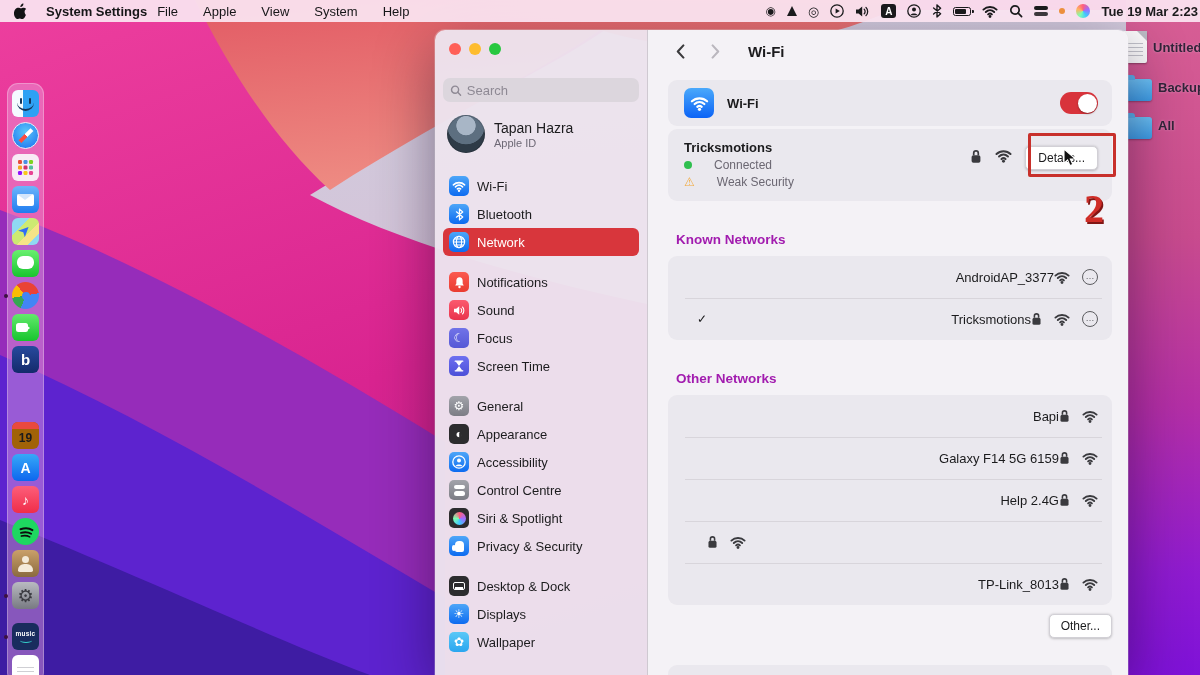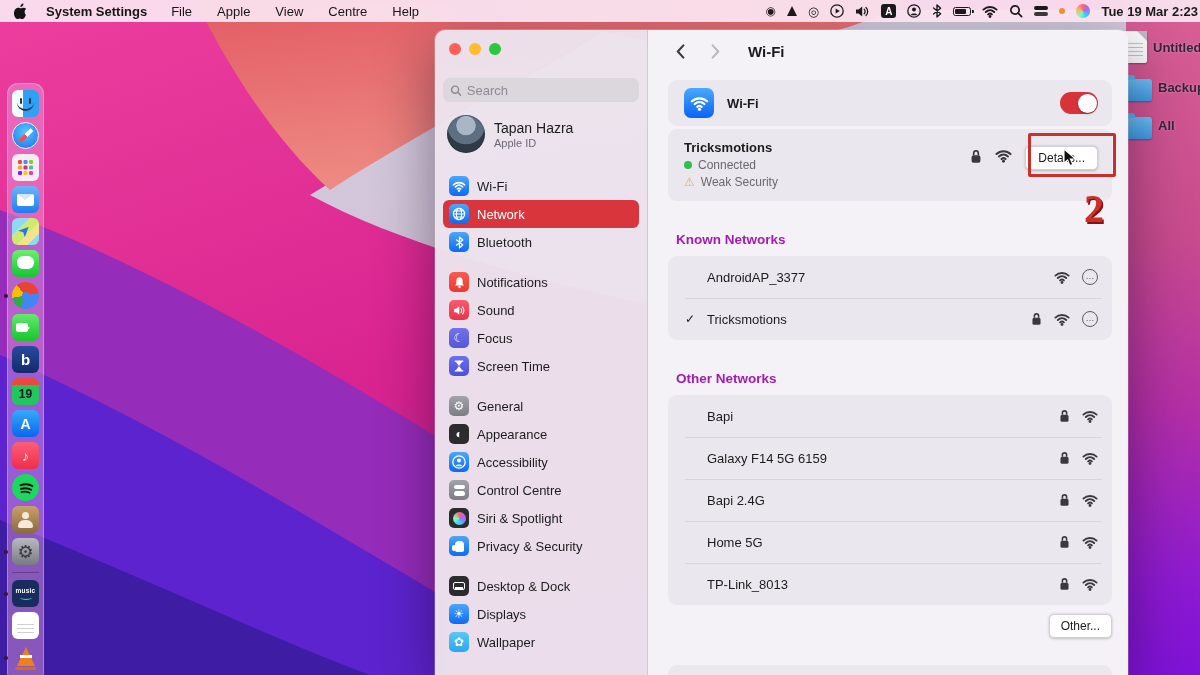"System Settings" .mb-app { margin-right: 24px -> 10px }
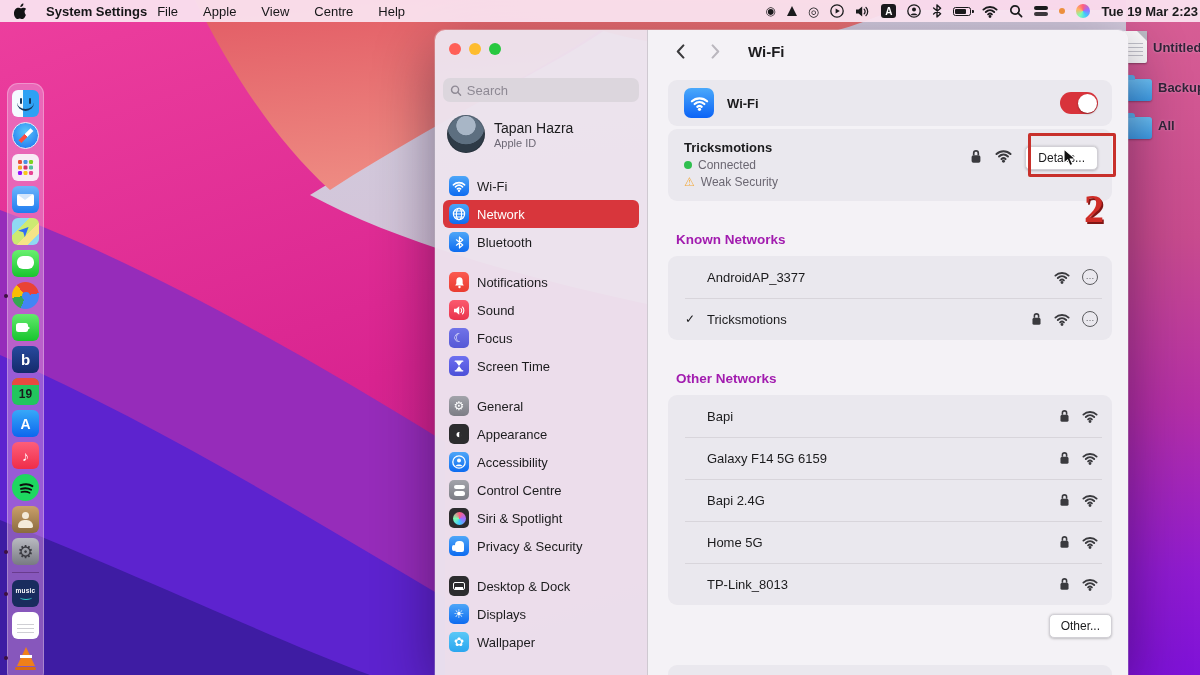"Centre" span.mb-menu { text: Centre -> System }
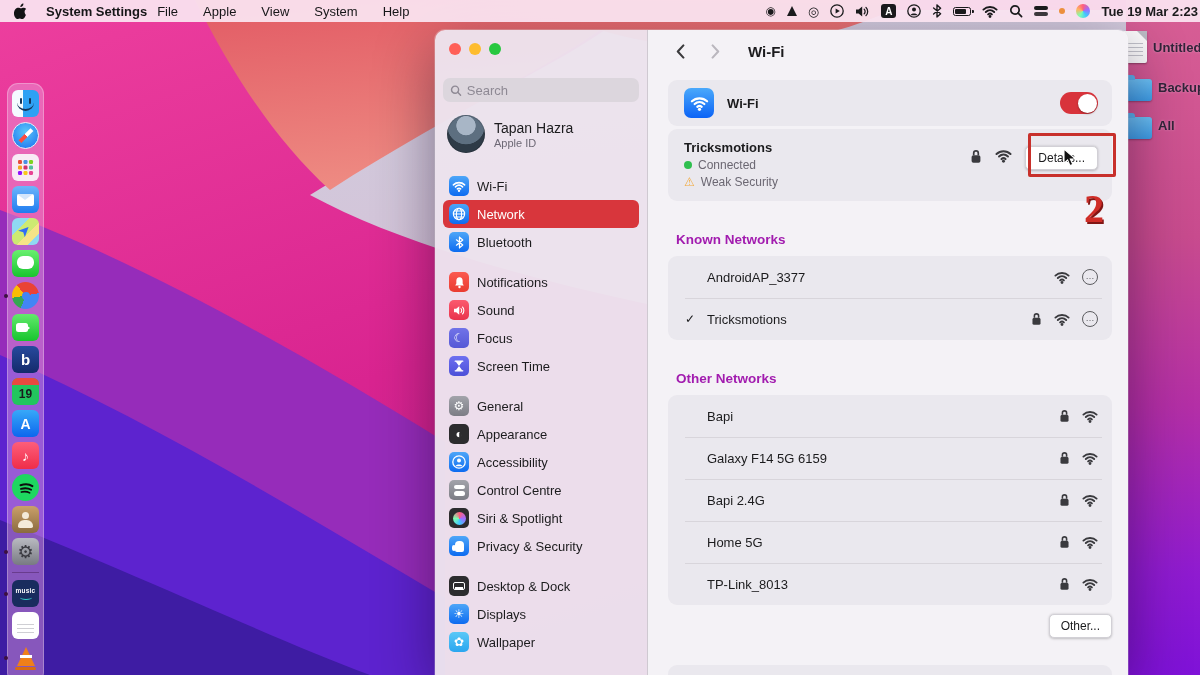"Connected" .conn-line { gap: 6px -> 22px }
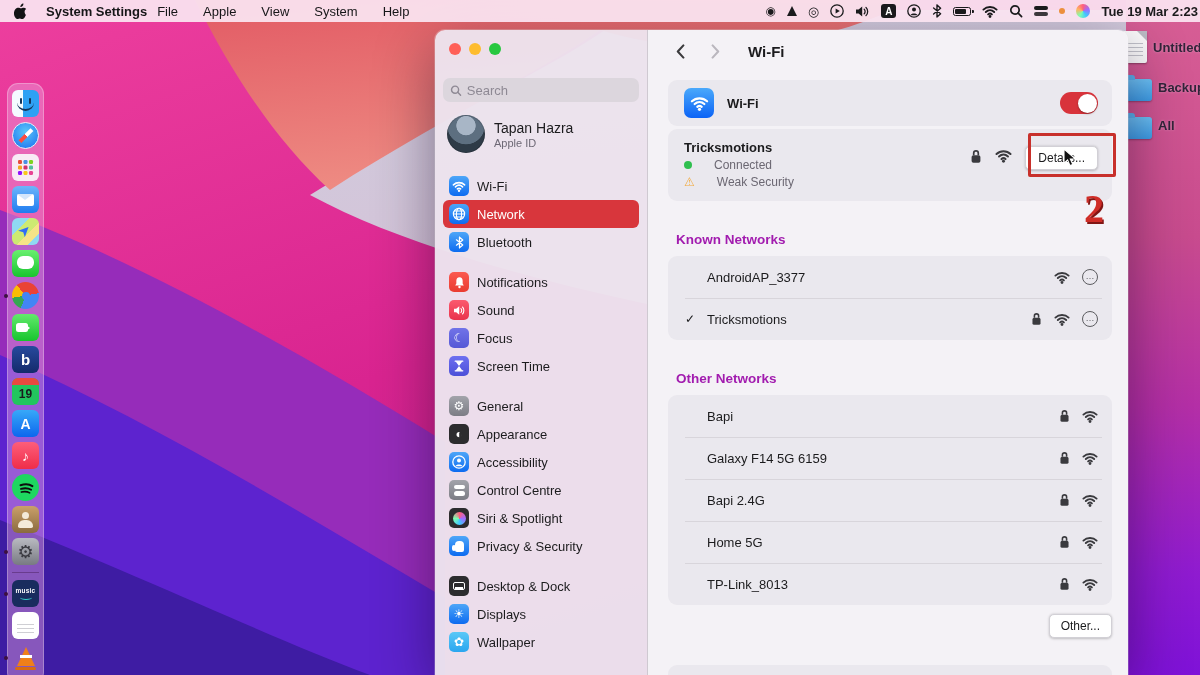"Network" div.nav-item { order: before "Bluetooth" -> after "Bluetooth" }
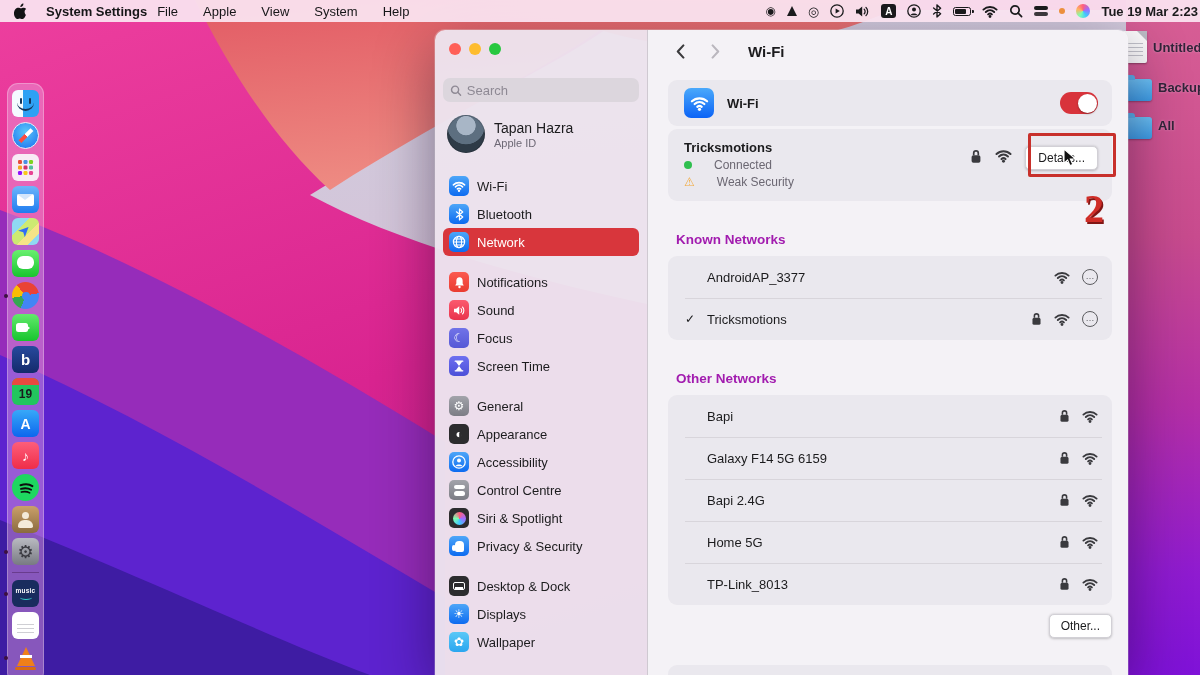"AndroidAP_3377" .net-list { text-align: none -> right }
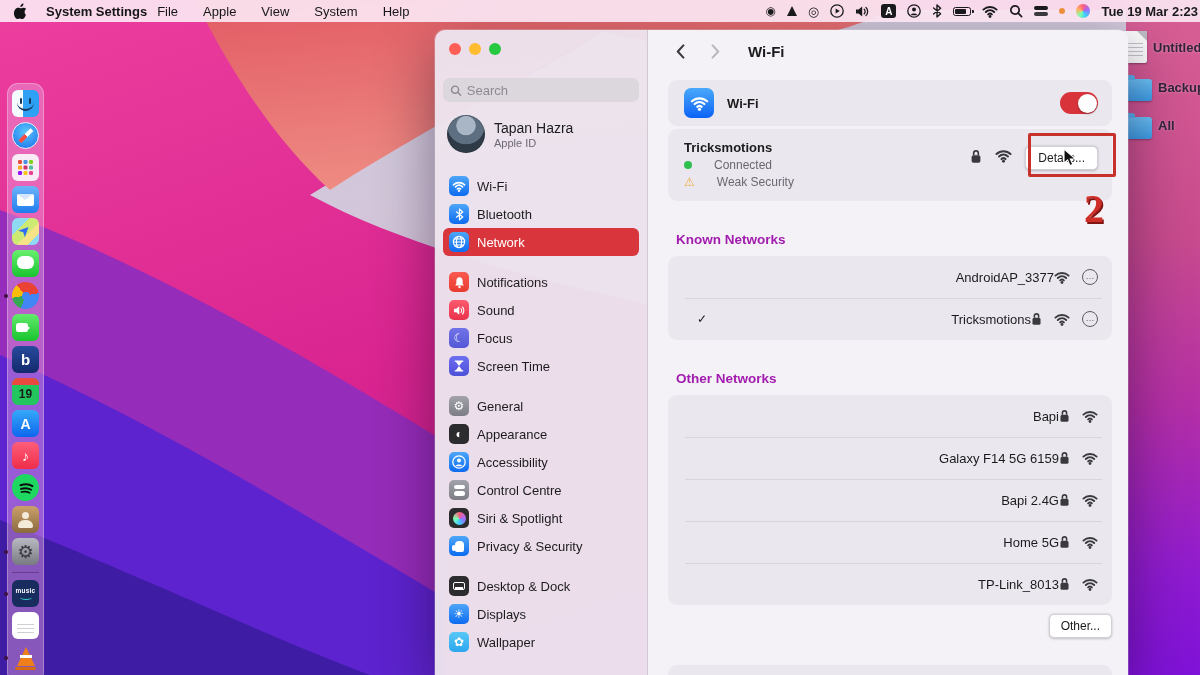"19" .dk-calendar { background: #22c55e -> #a16207; margin-top: none -> 44px }
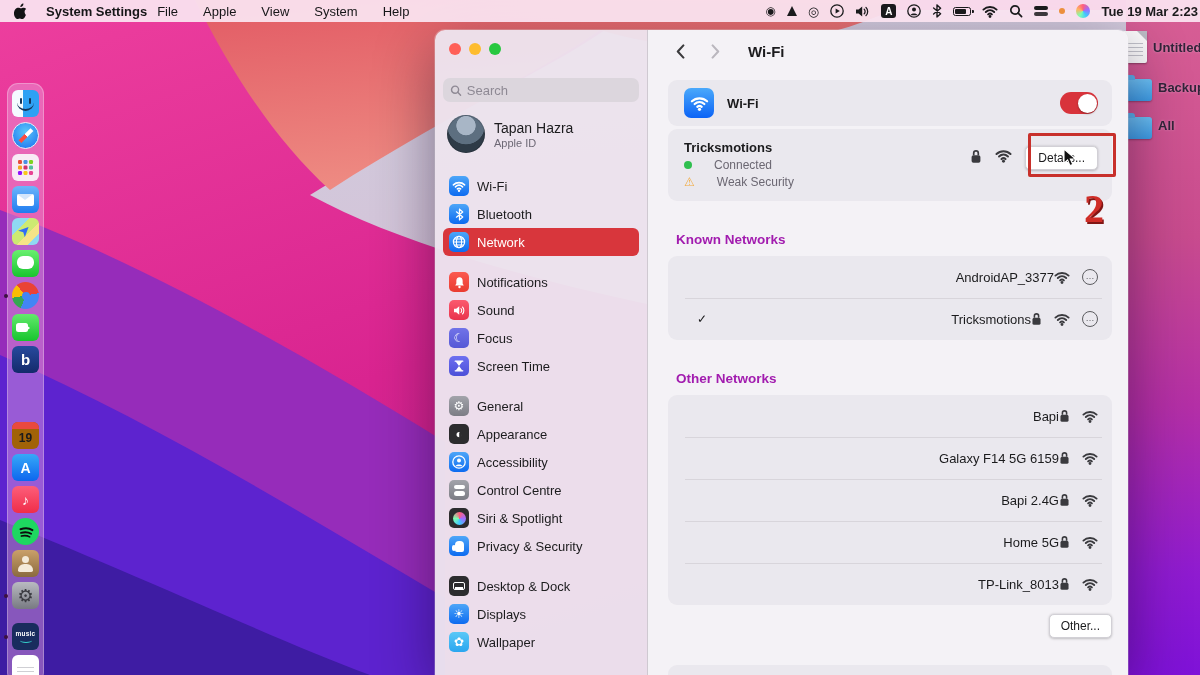"Bapi 2.4G" span.net-name { text: Bapi -> Help }
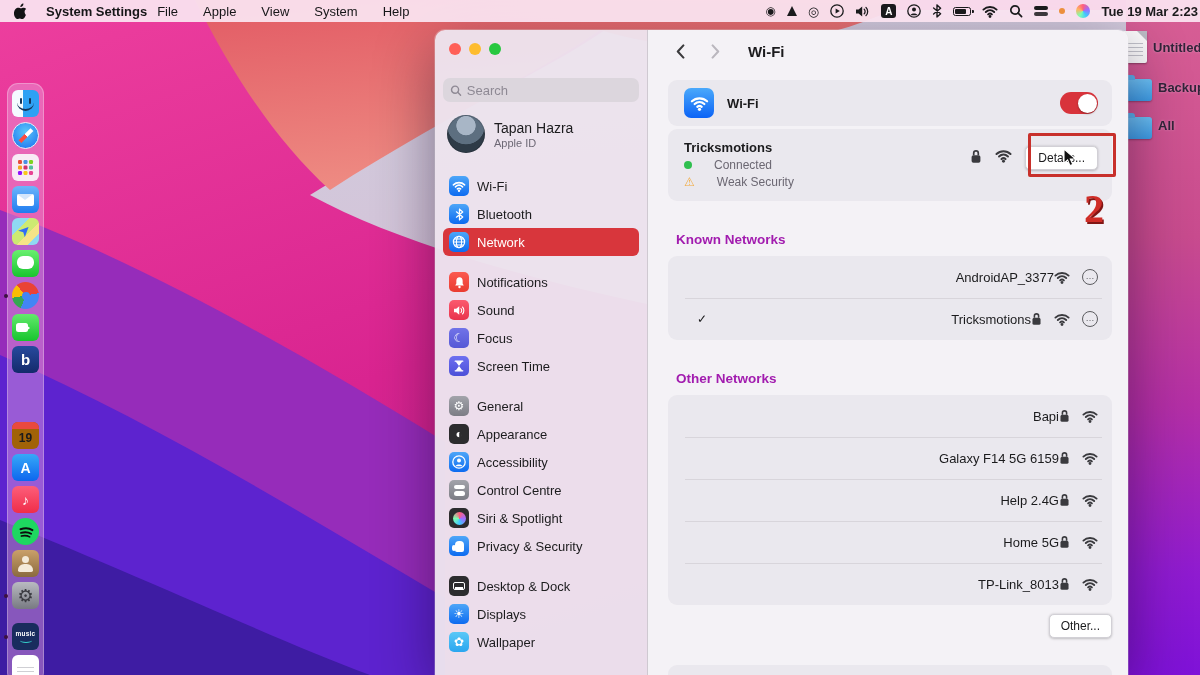"Home 5G" span.net-name { html: <span>Home 5G</span> -> none }
